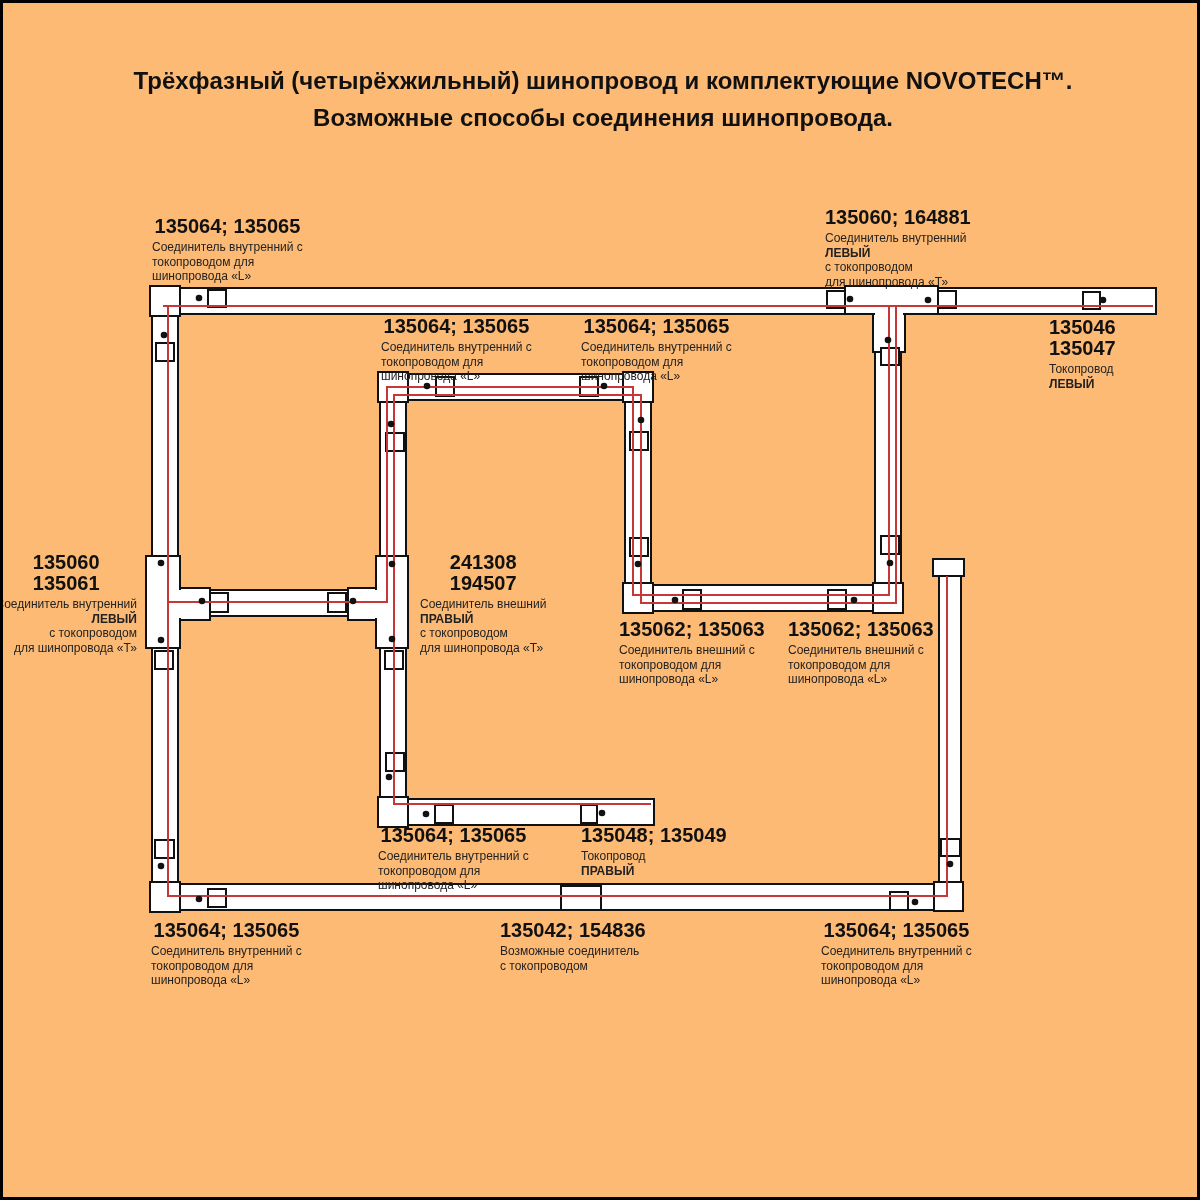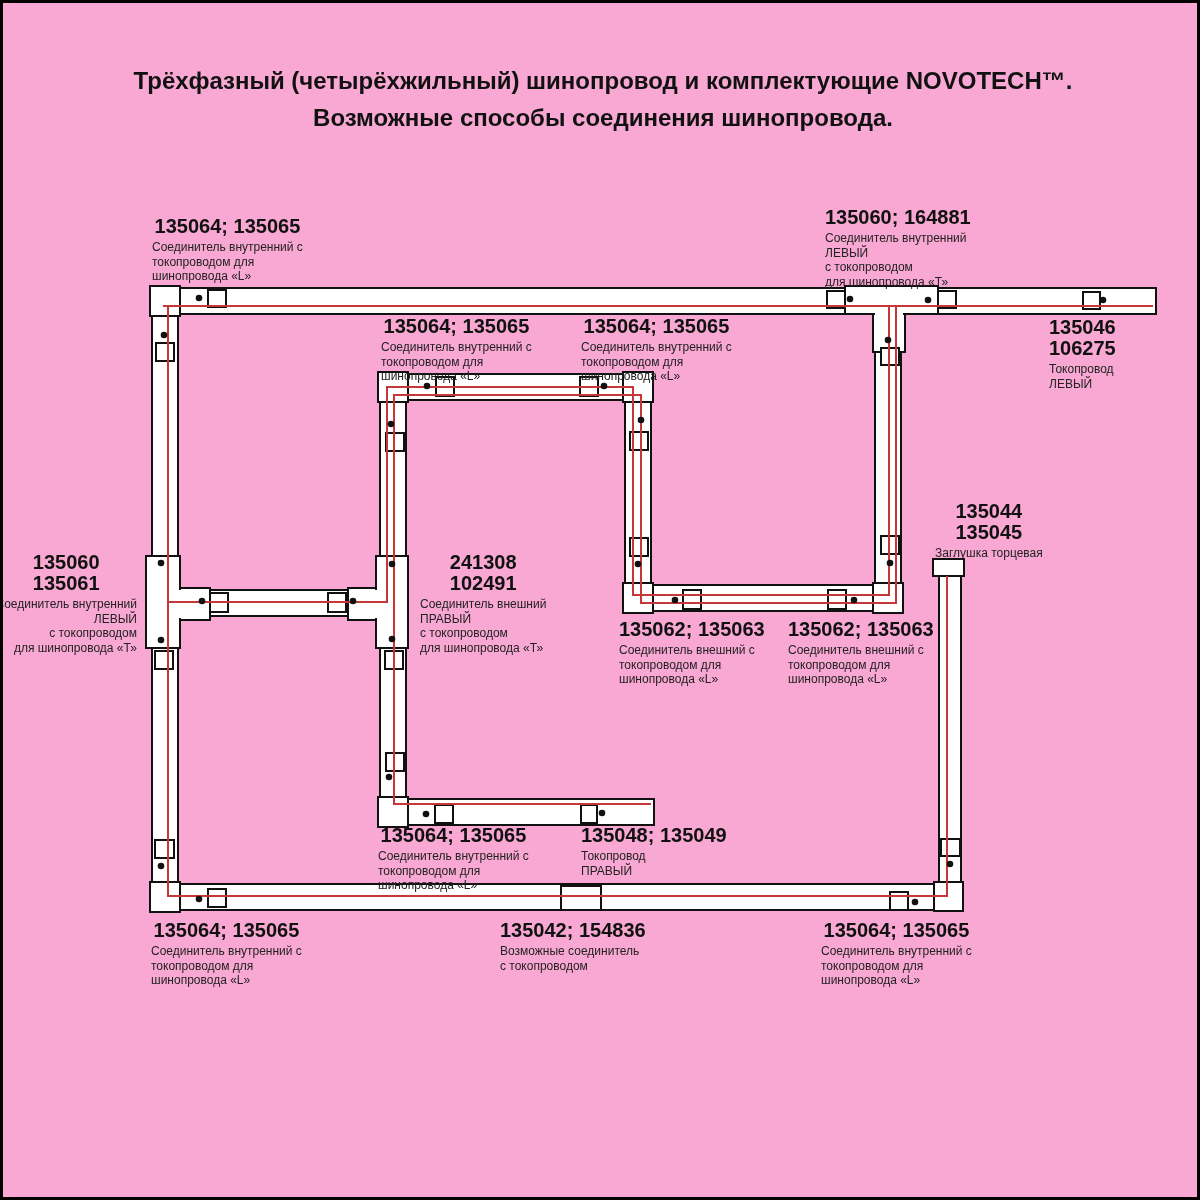"Трёхфазный (четырёхжильный) шинопровод и" .page { background: #f9a8d4 -> #fdba74 }
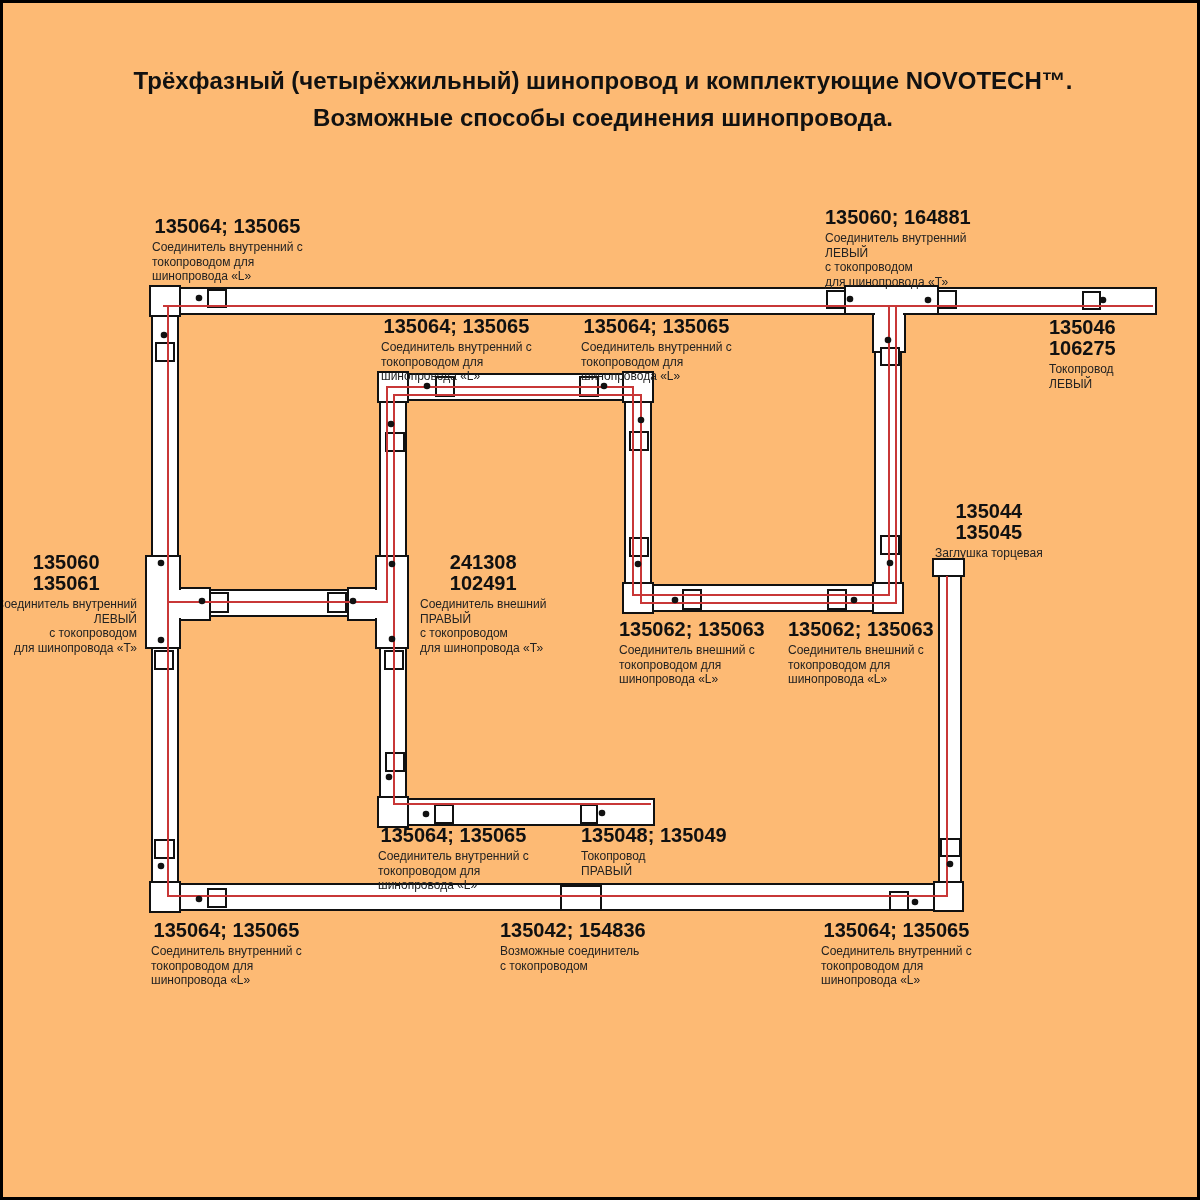"ЛЕВЫЙ" .lbl .desc .b { font-weight: normal -> bold }
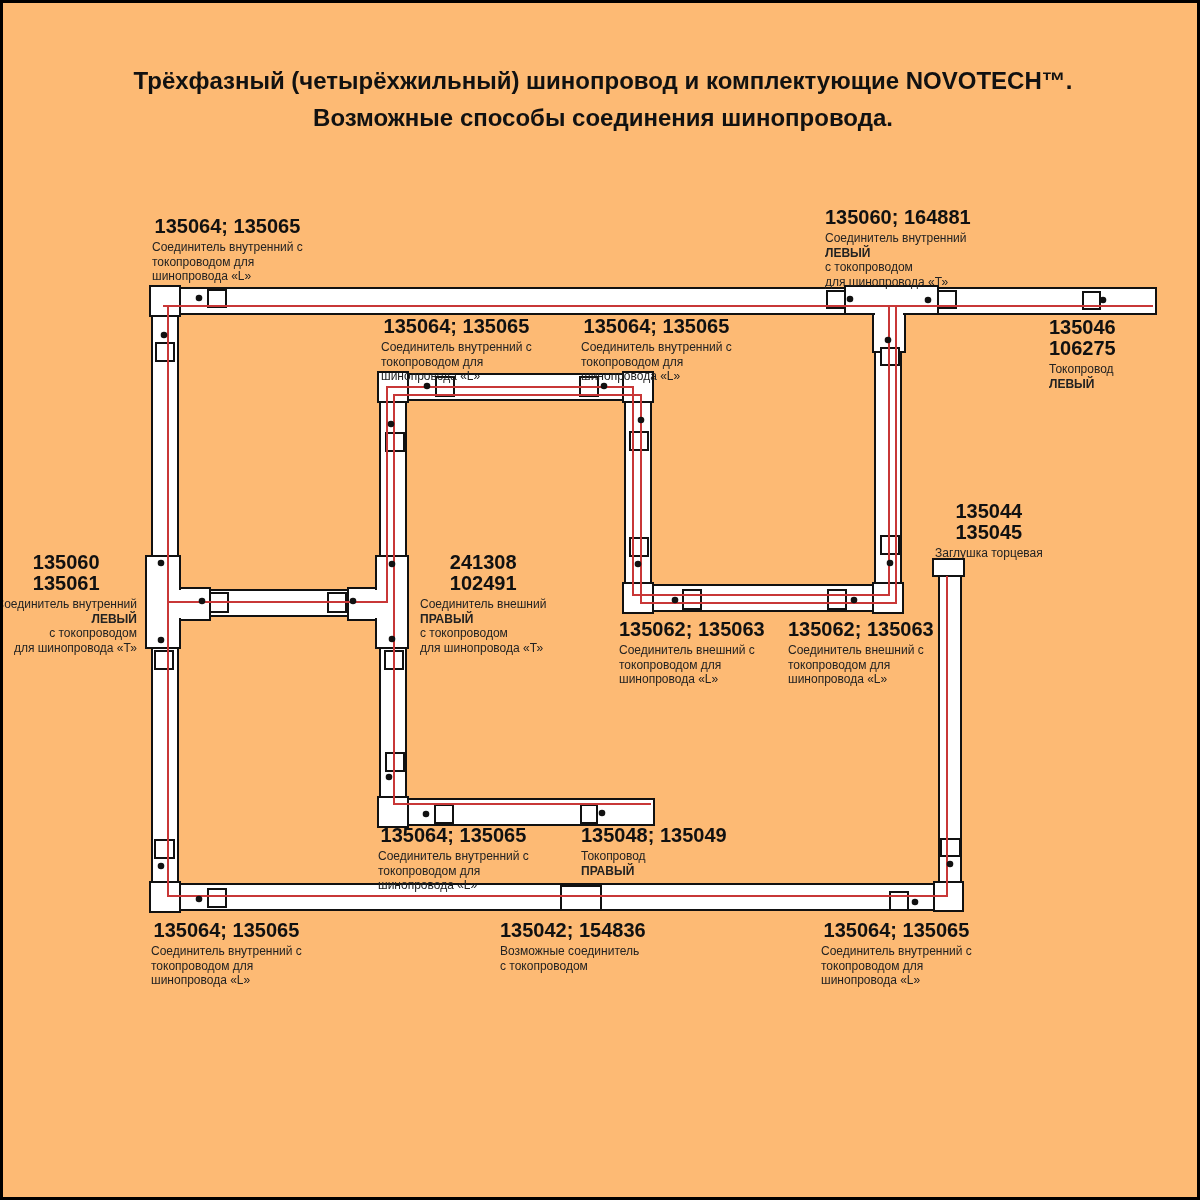"106275" div.code { text: 106275 -> 135047 }
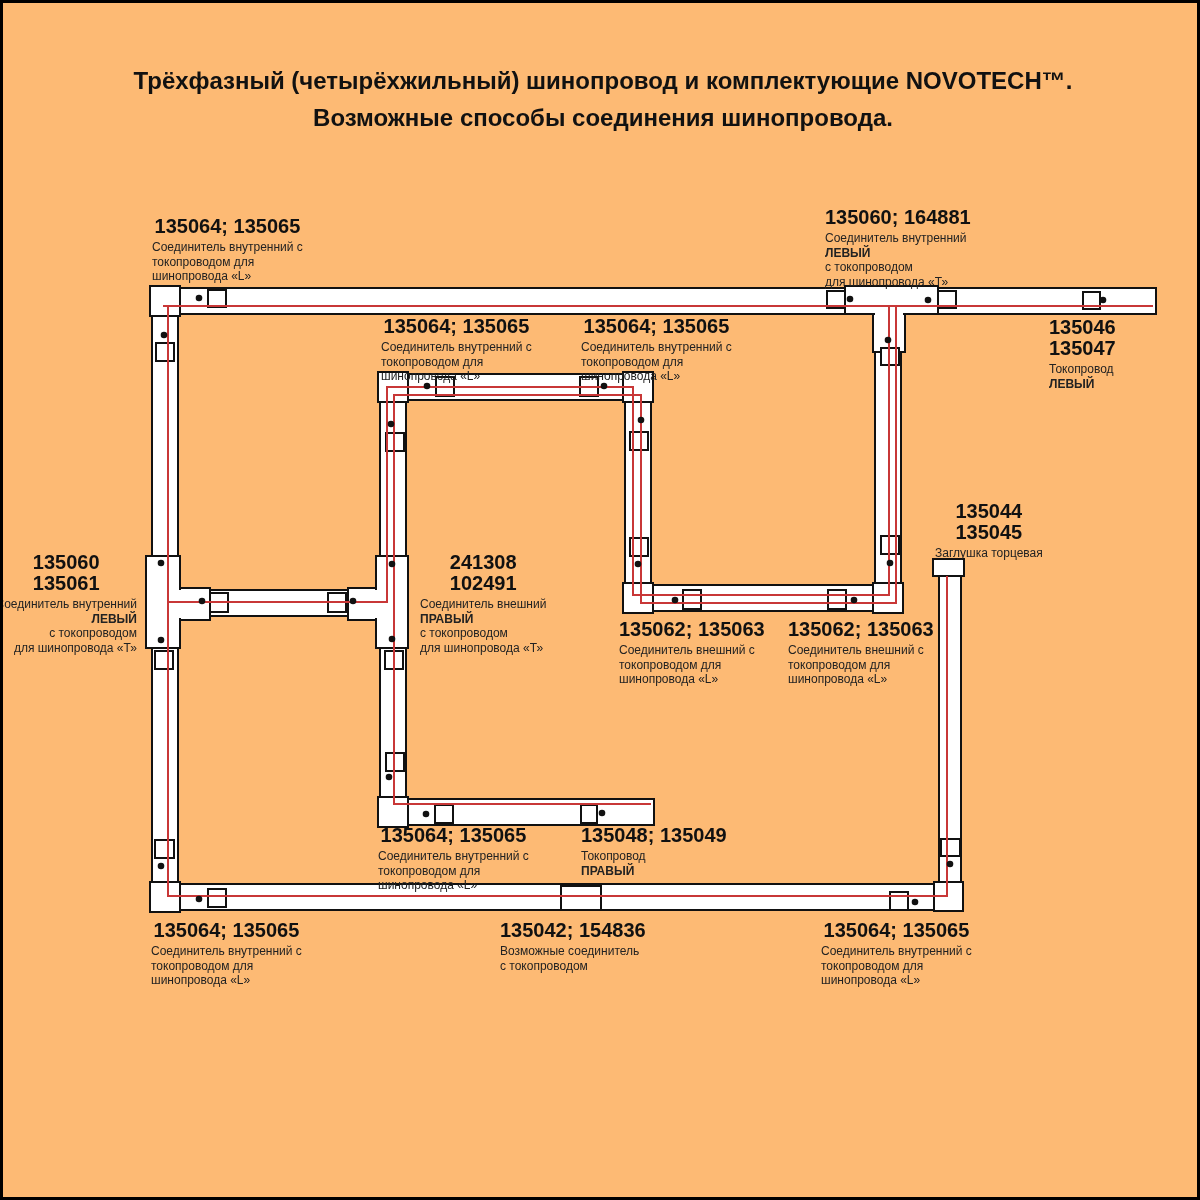"135044" div.lbl { html: <div> <div>135044</div> <div>135045</div> <div> <div>Заглушка торцевая</div> </div> </div> -> none }
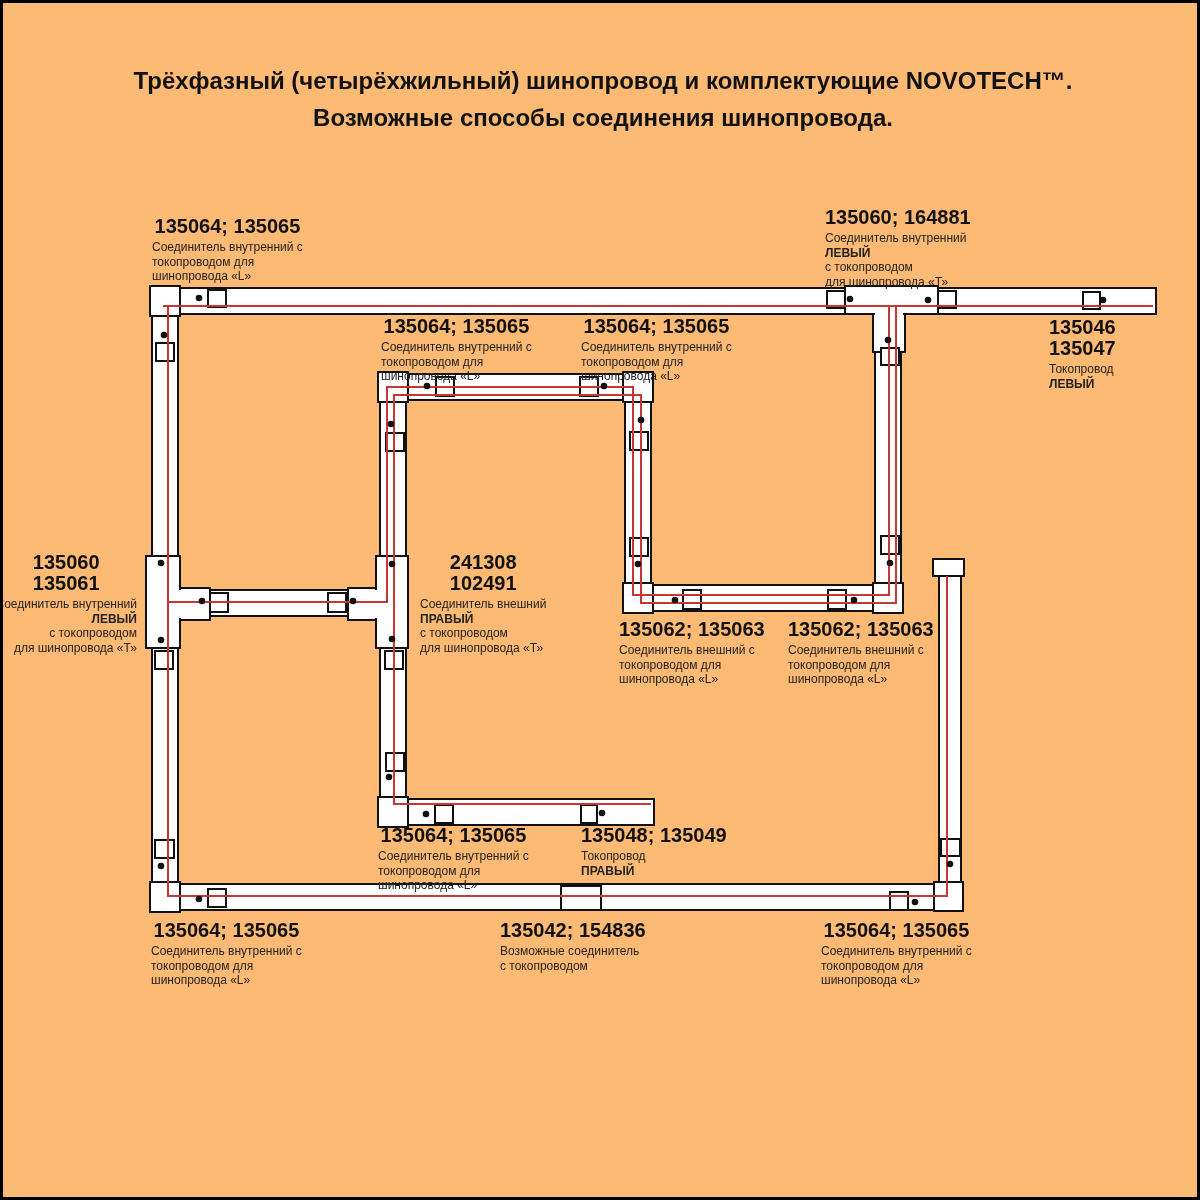"102491" div.code { text: 102491 -> 194507 }
